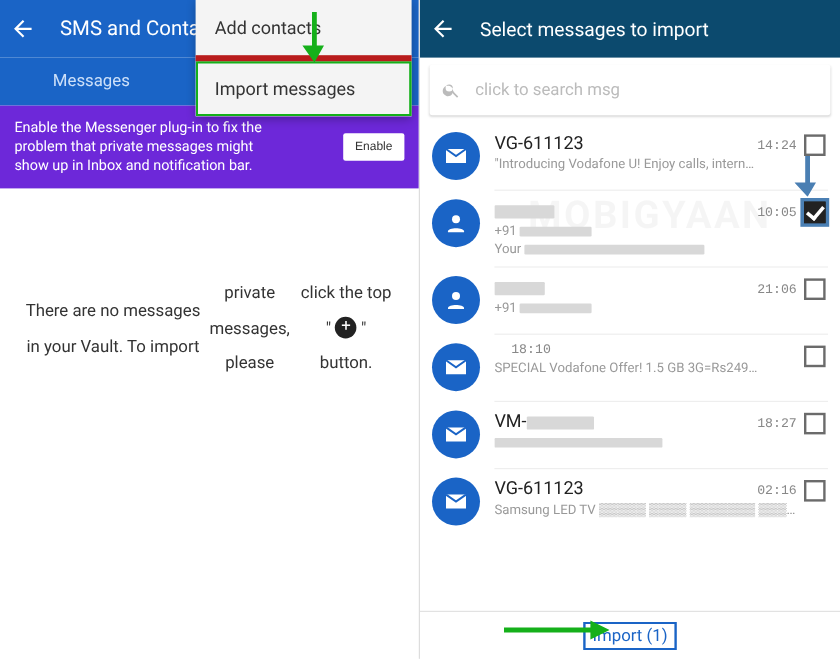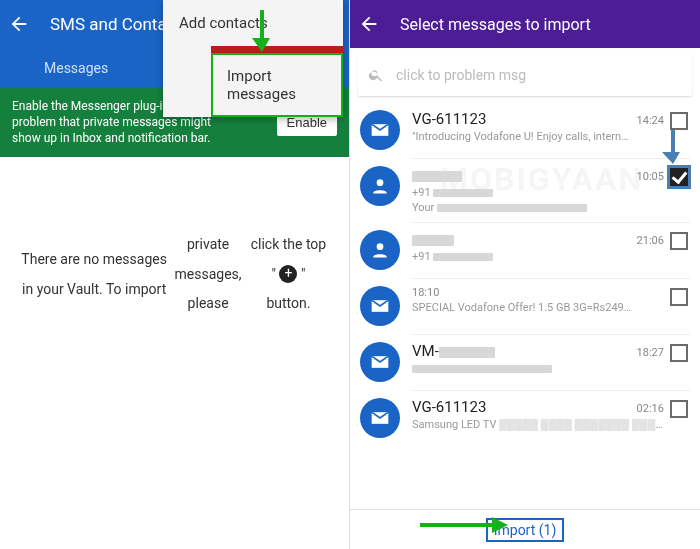"Select messages to import" .right-header { background: #4c1d95 -> #0c4a6e }
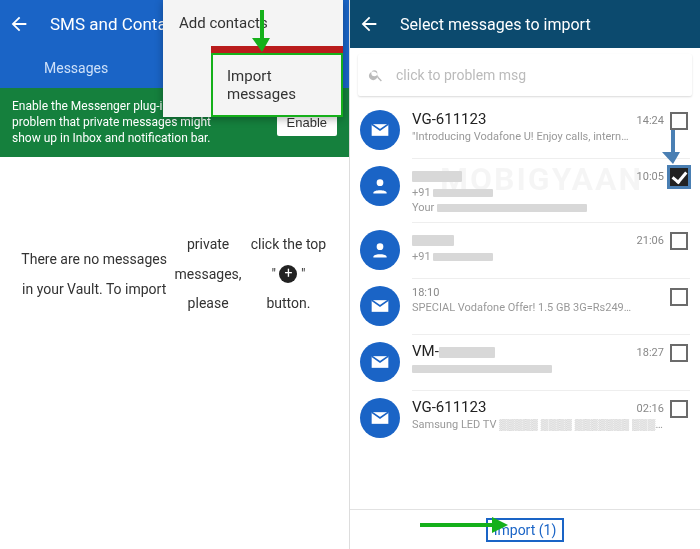"Import messages" .popup .item + .item { border-top: 7px solid #b91c1c -> 5px solid #b91c1c; margin-left: 48px -> none }
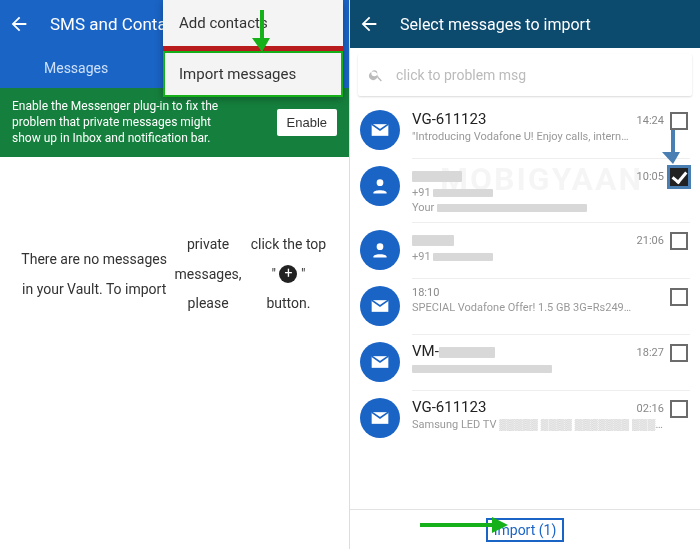"click to problem msg" span { text: problem -> search }
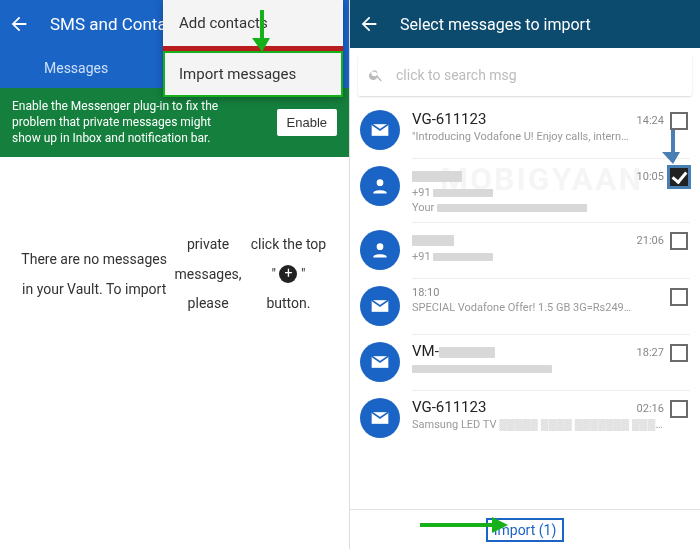"Enable the Messenger plug-in to" .banner { background: #15803d -> #6d28d9 }
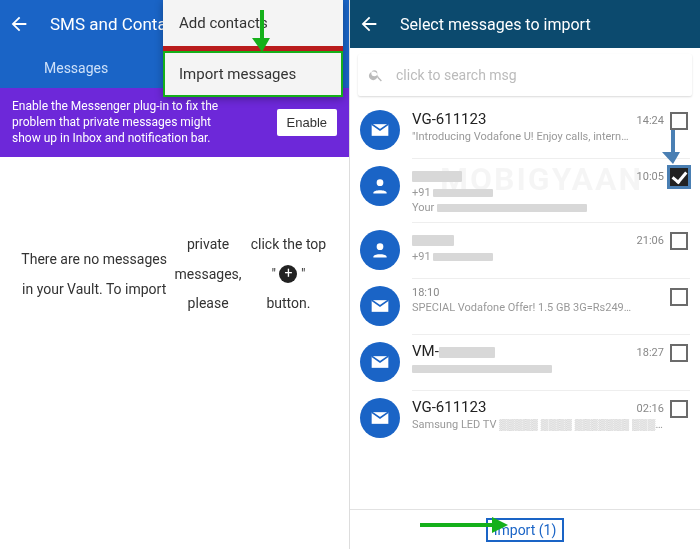"Enable" .enable-btn { font-size: 13px -> 10px }
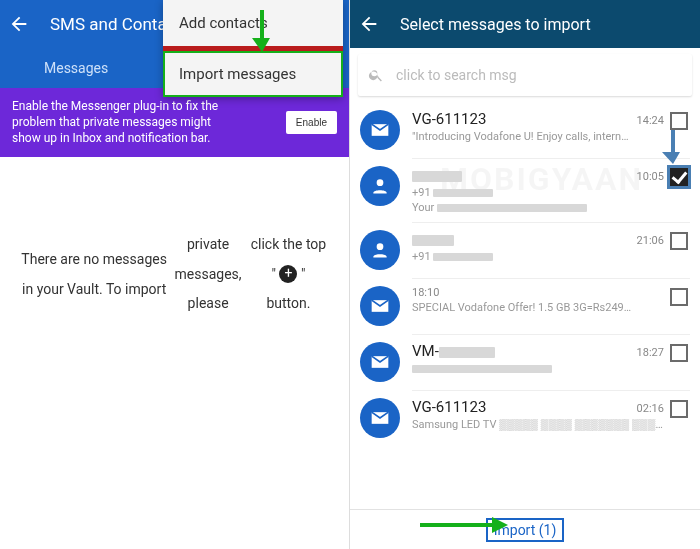"14:24" .time { font-family: none -> Liberation Mono, monospace; margin-left: 0 -> 14px }
